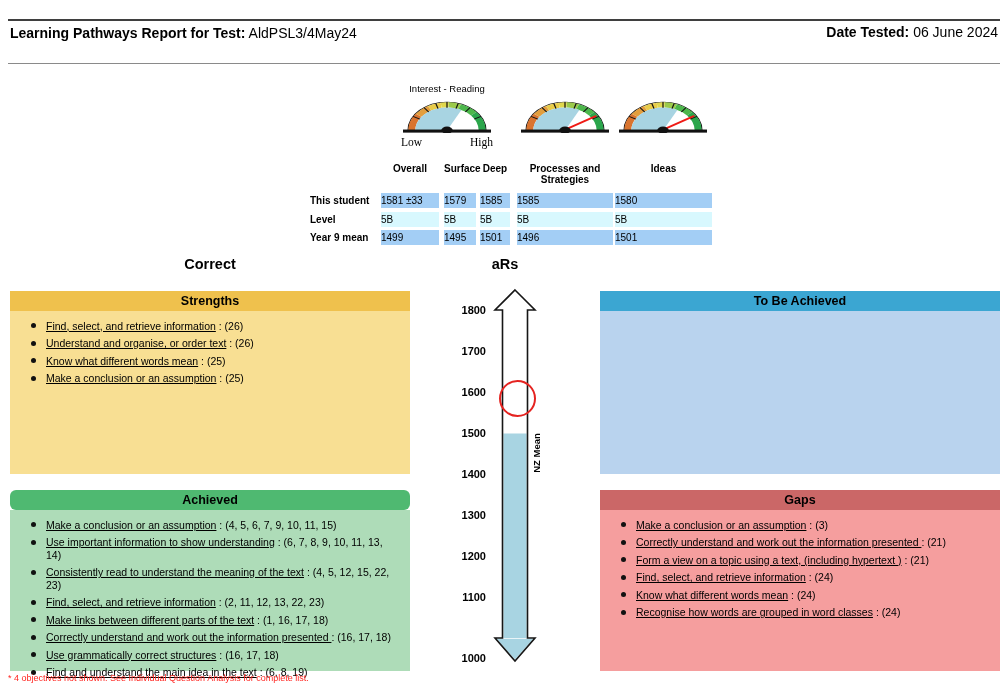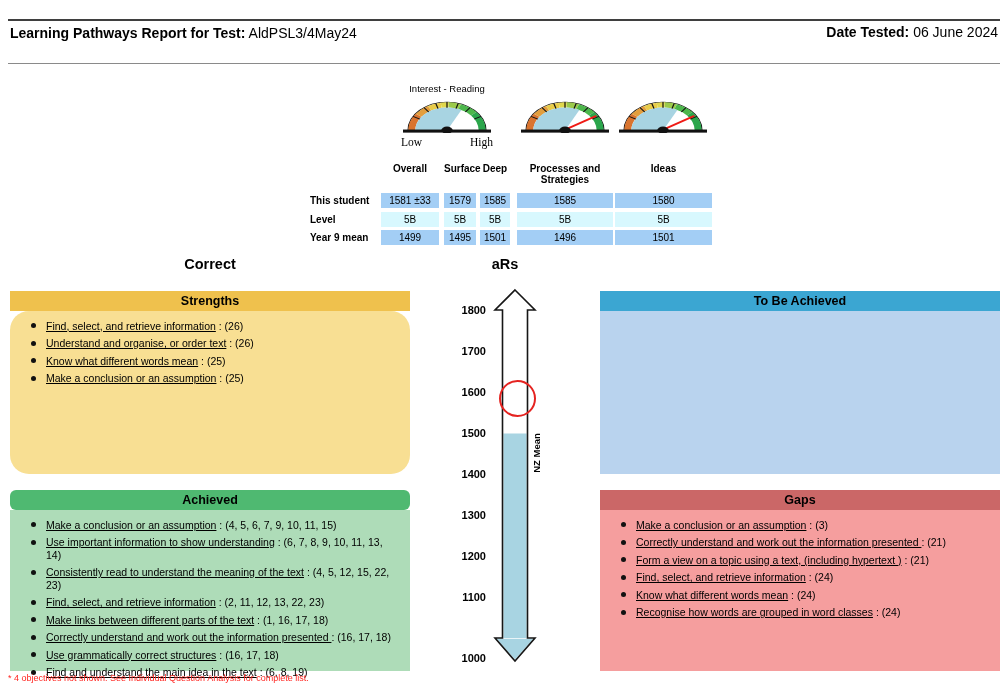"1581 ±33" .cell { text-align: center -> left }
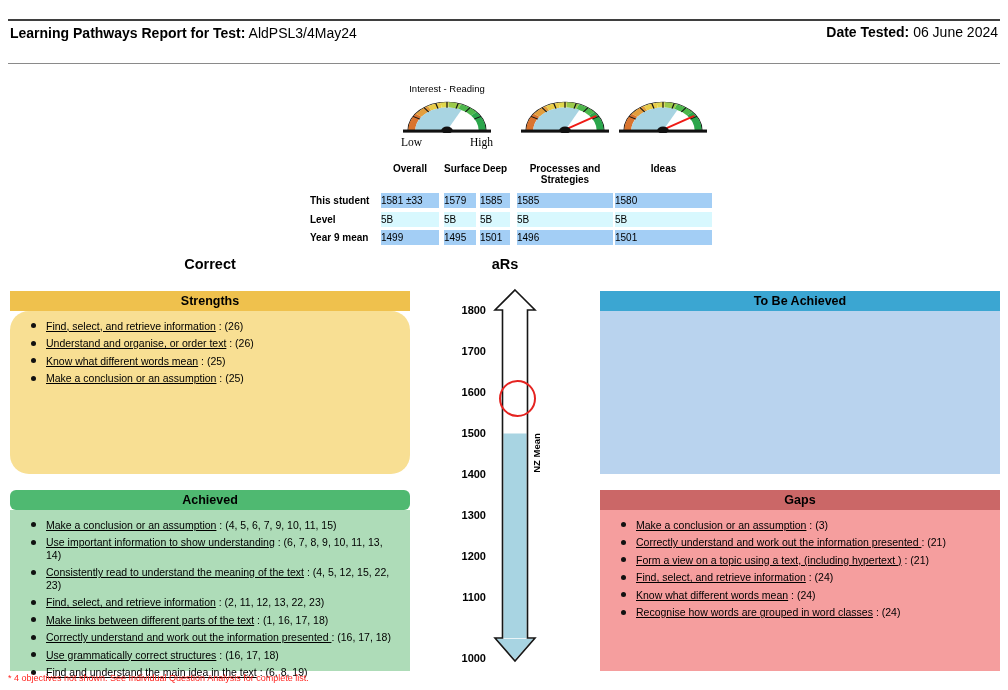"Find, select, and retrieve information : (26)" .p-strengths .panel-body { border-radius: 19px -> none }
